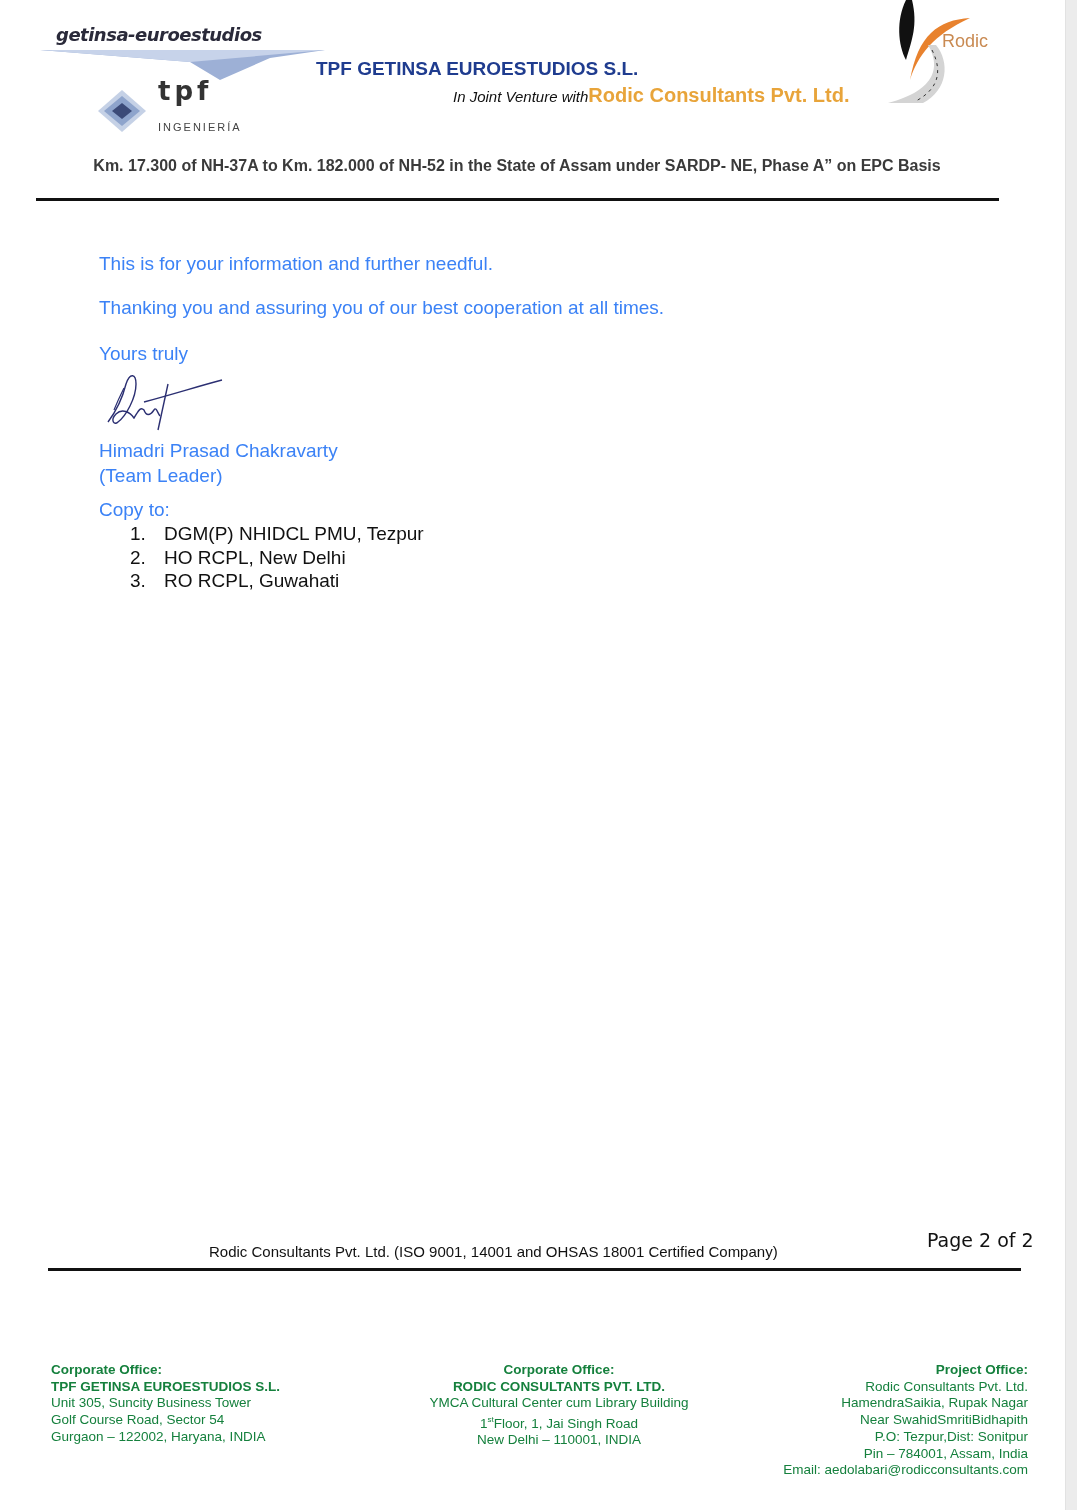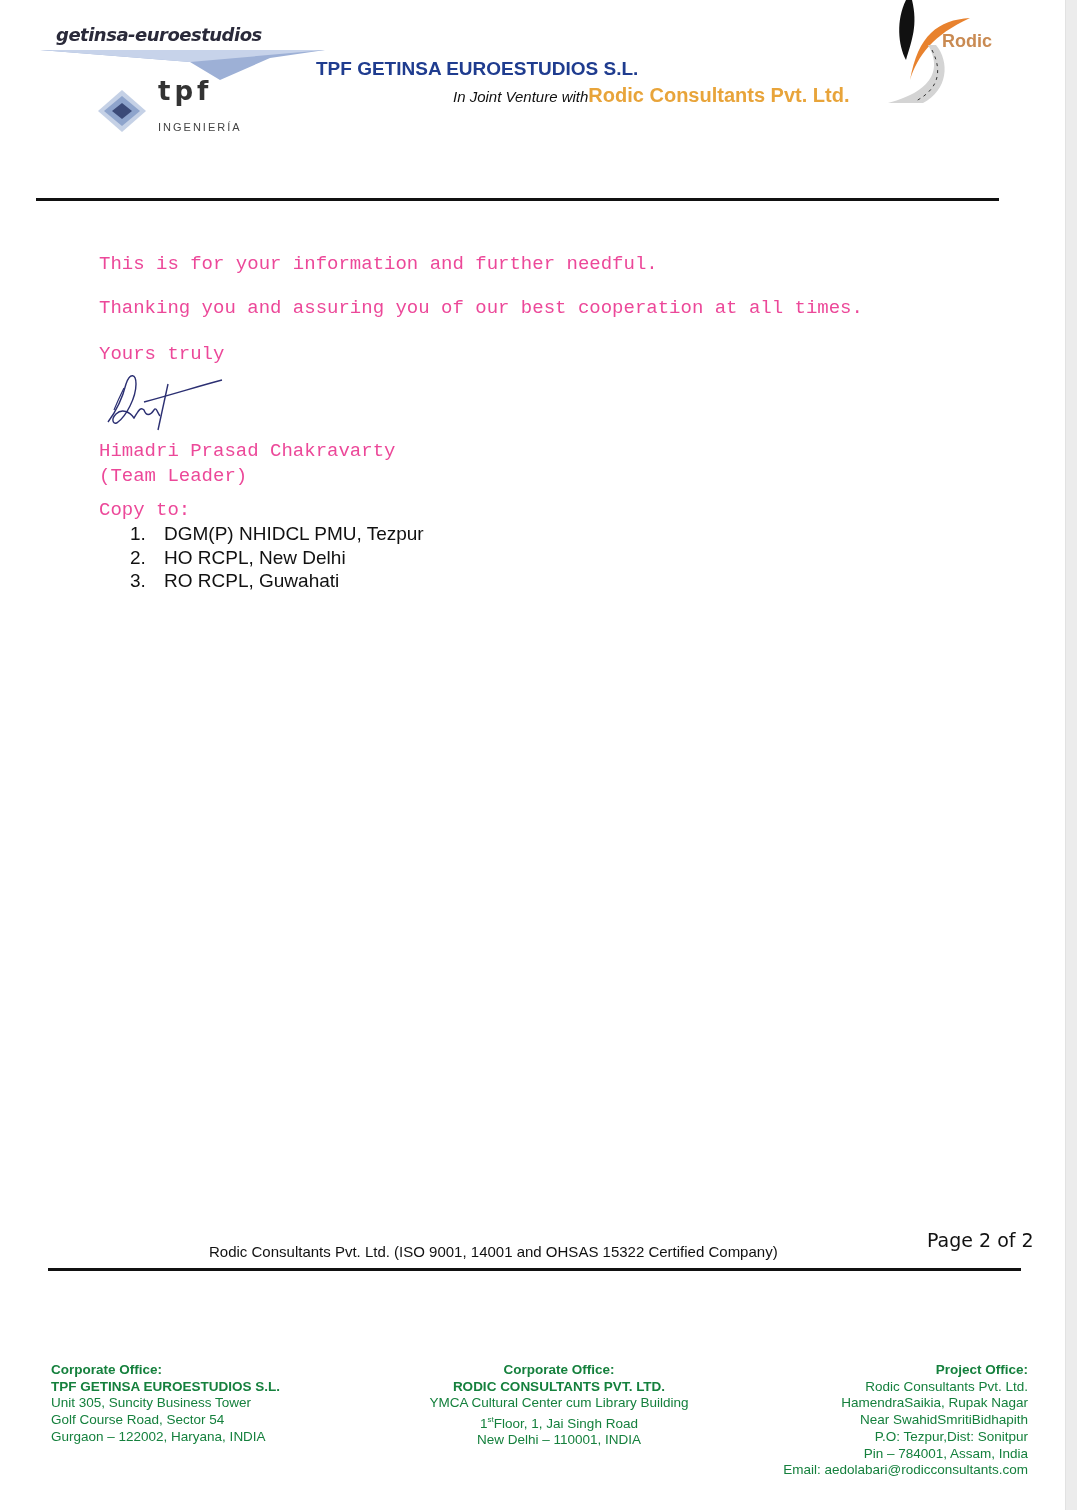"Rodic" .rodic-word { font-weight: bold -> normal }
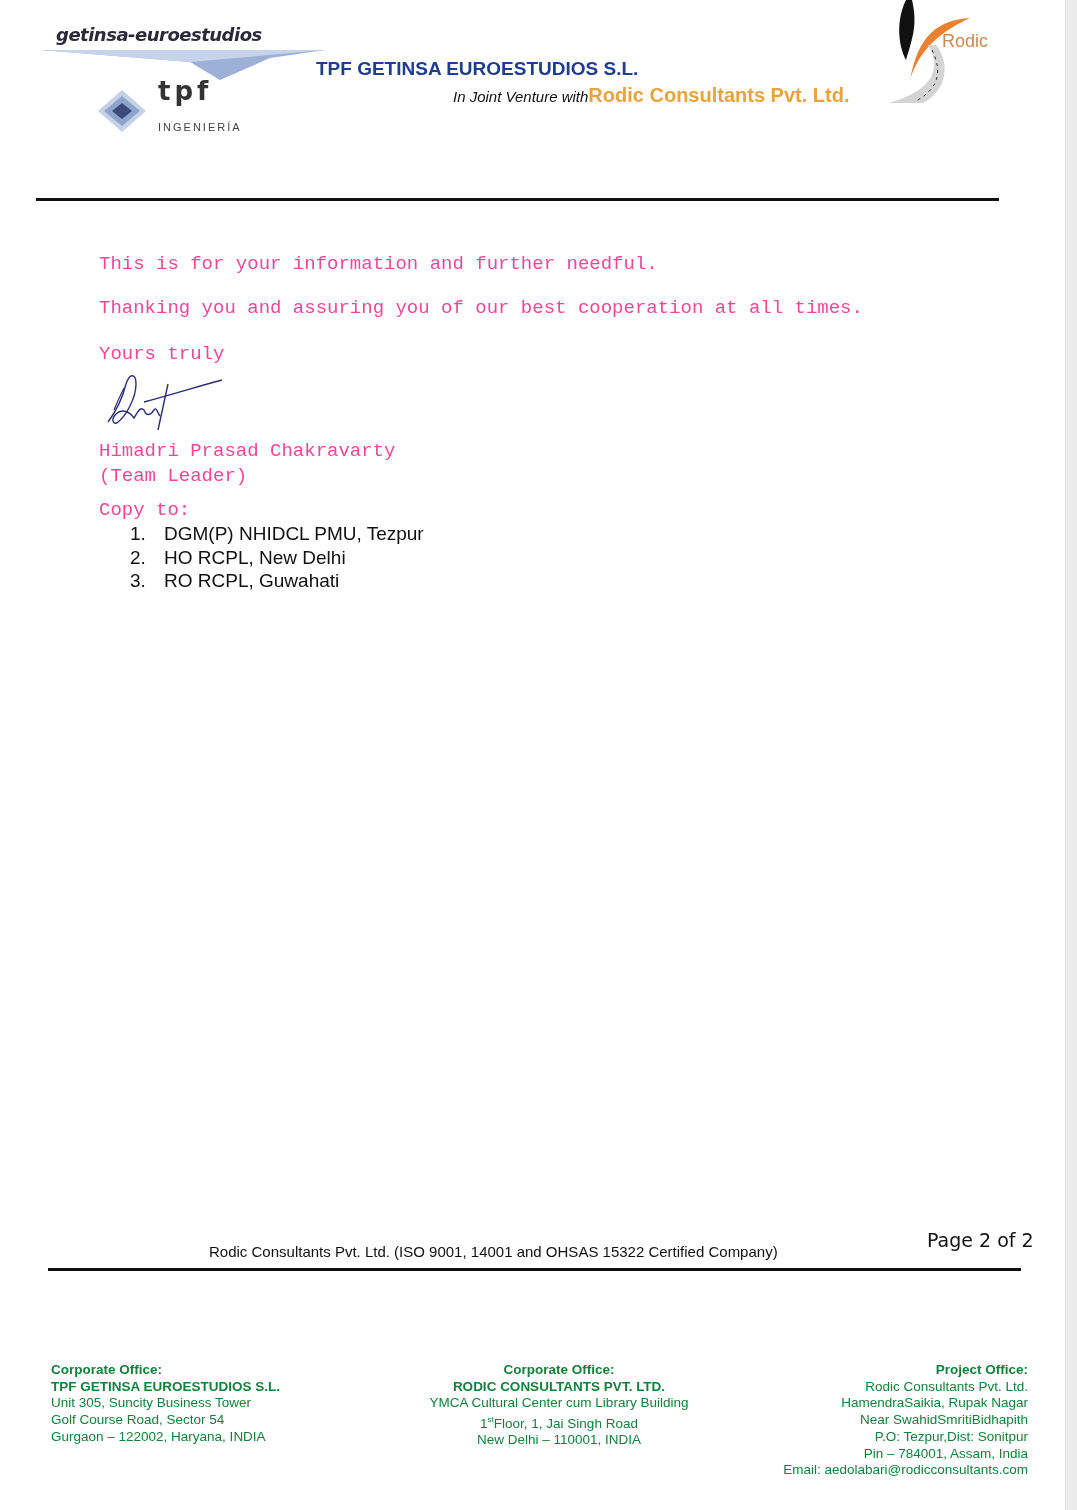"Km. 17.300 of NH-37A to" div { html: none -> <div>Km. 17.300 of NH-37A to Km. 182.000 of NH-52 in the State of Assam under SARDP- NE, Phase A” on EPC Basis</div> }
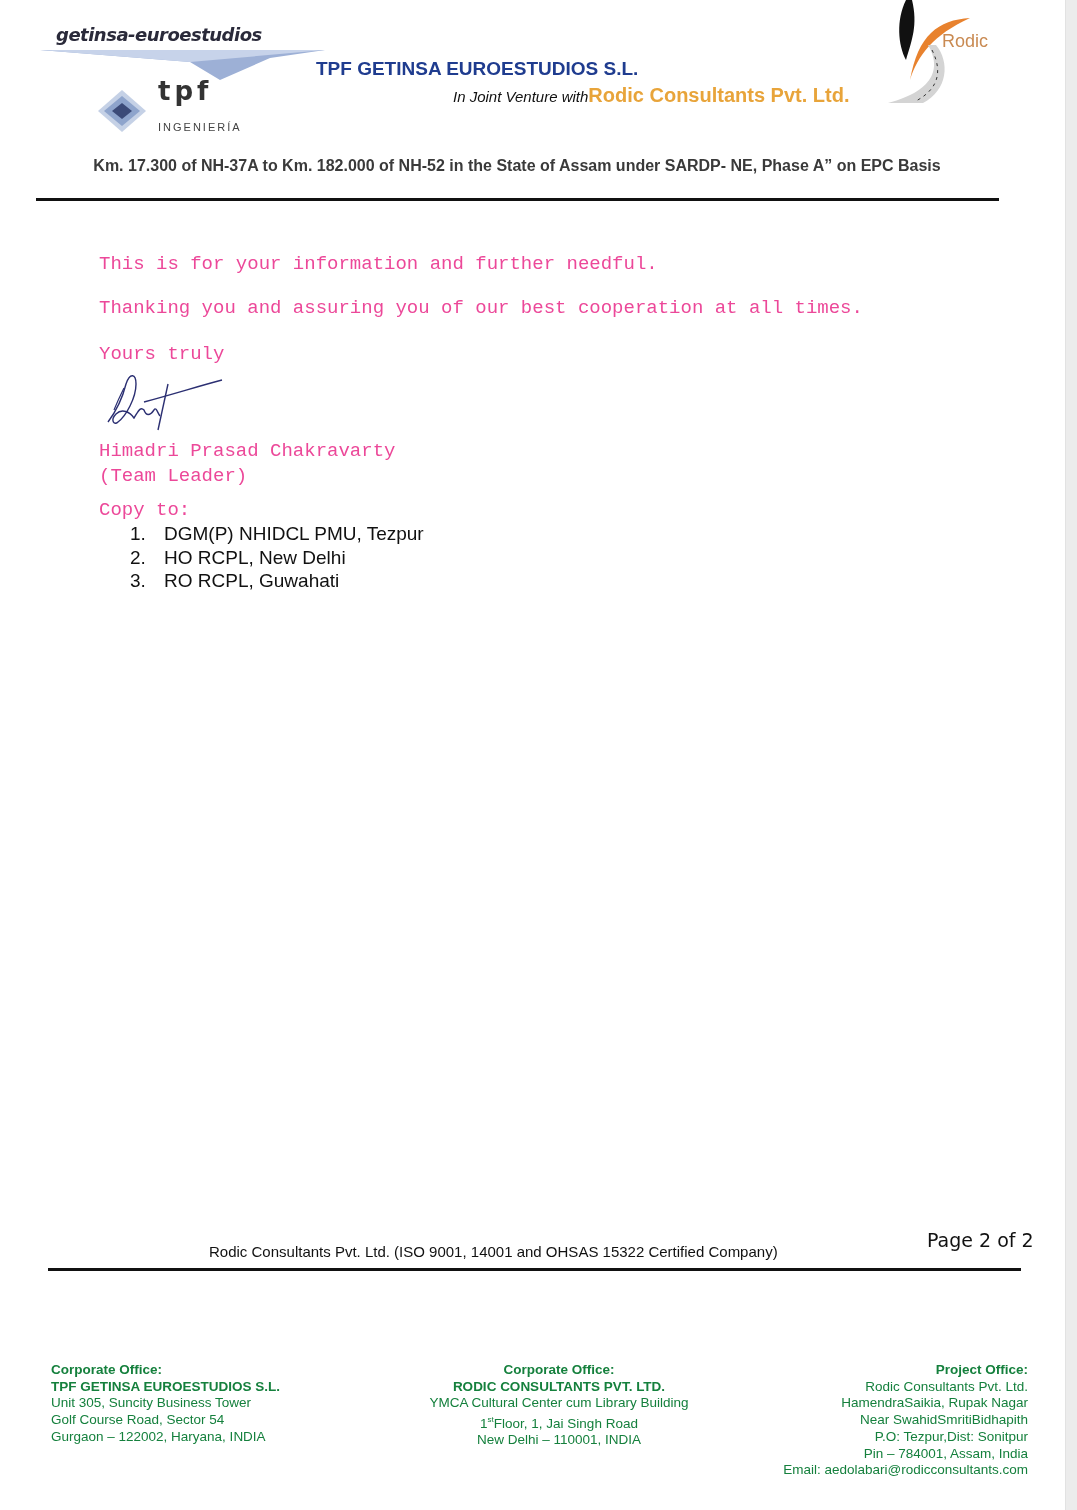"This is for your information" .body-text { color: #ec4899 -> #3b82f6; font-family: Liberation Mono, monospace -> none }
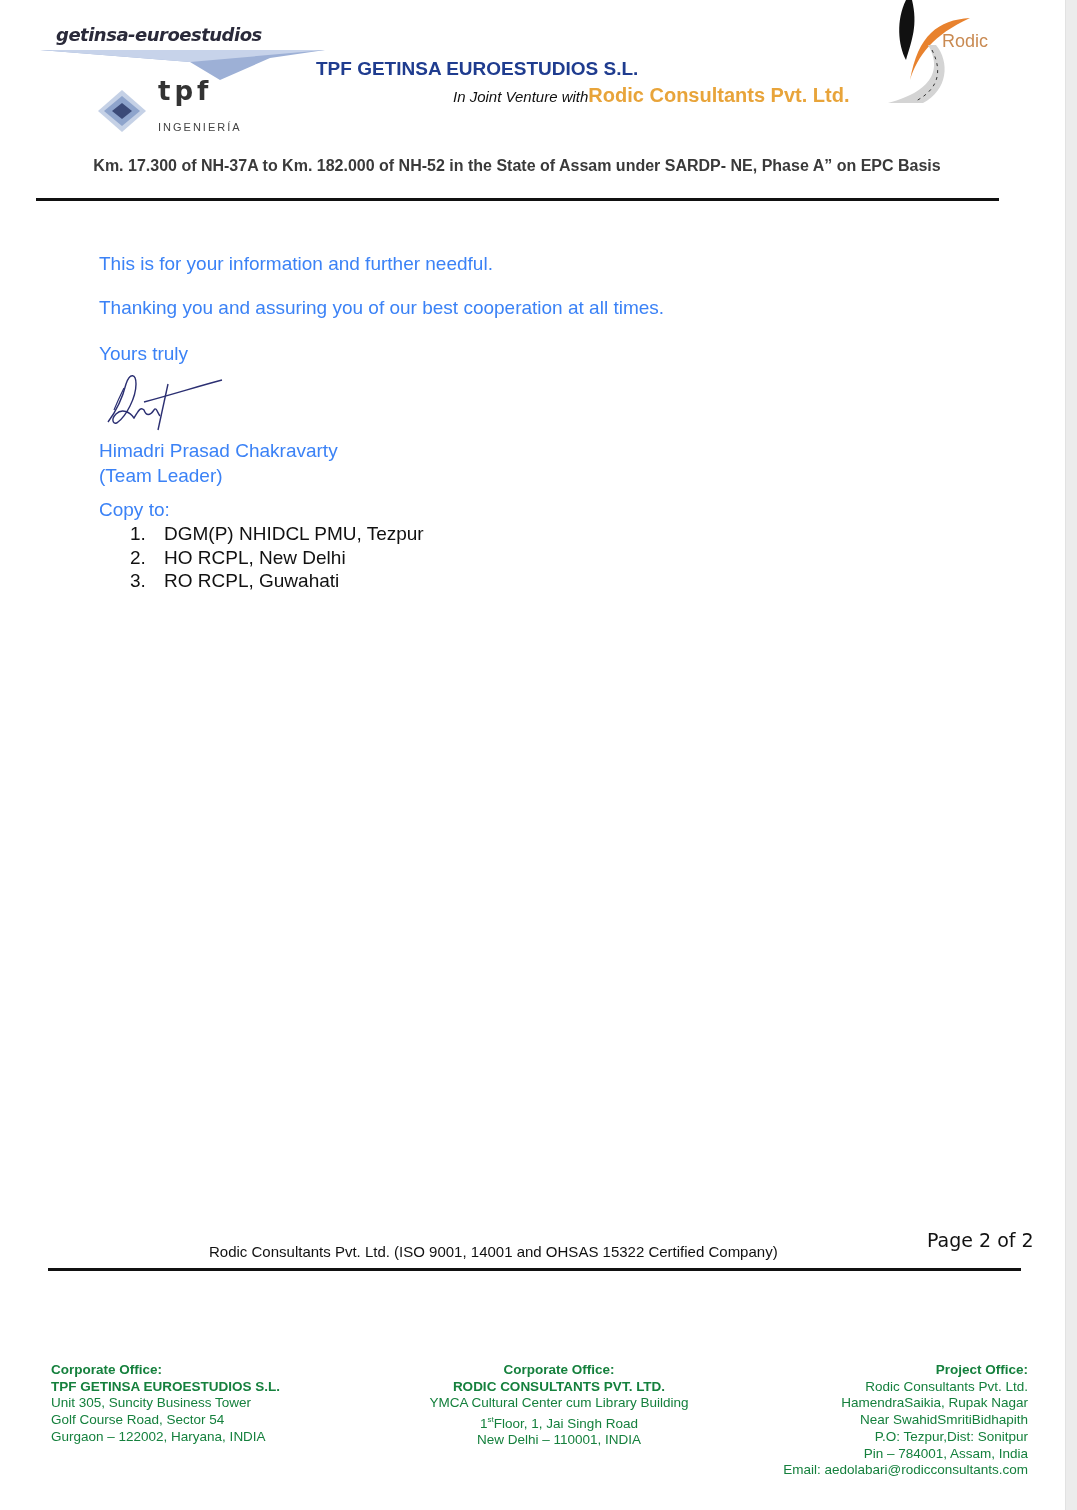"Rodic Consultants Pvt. Ltd. (ISO" div.abs { text: 15322 -> 18001 }
